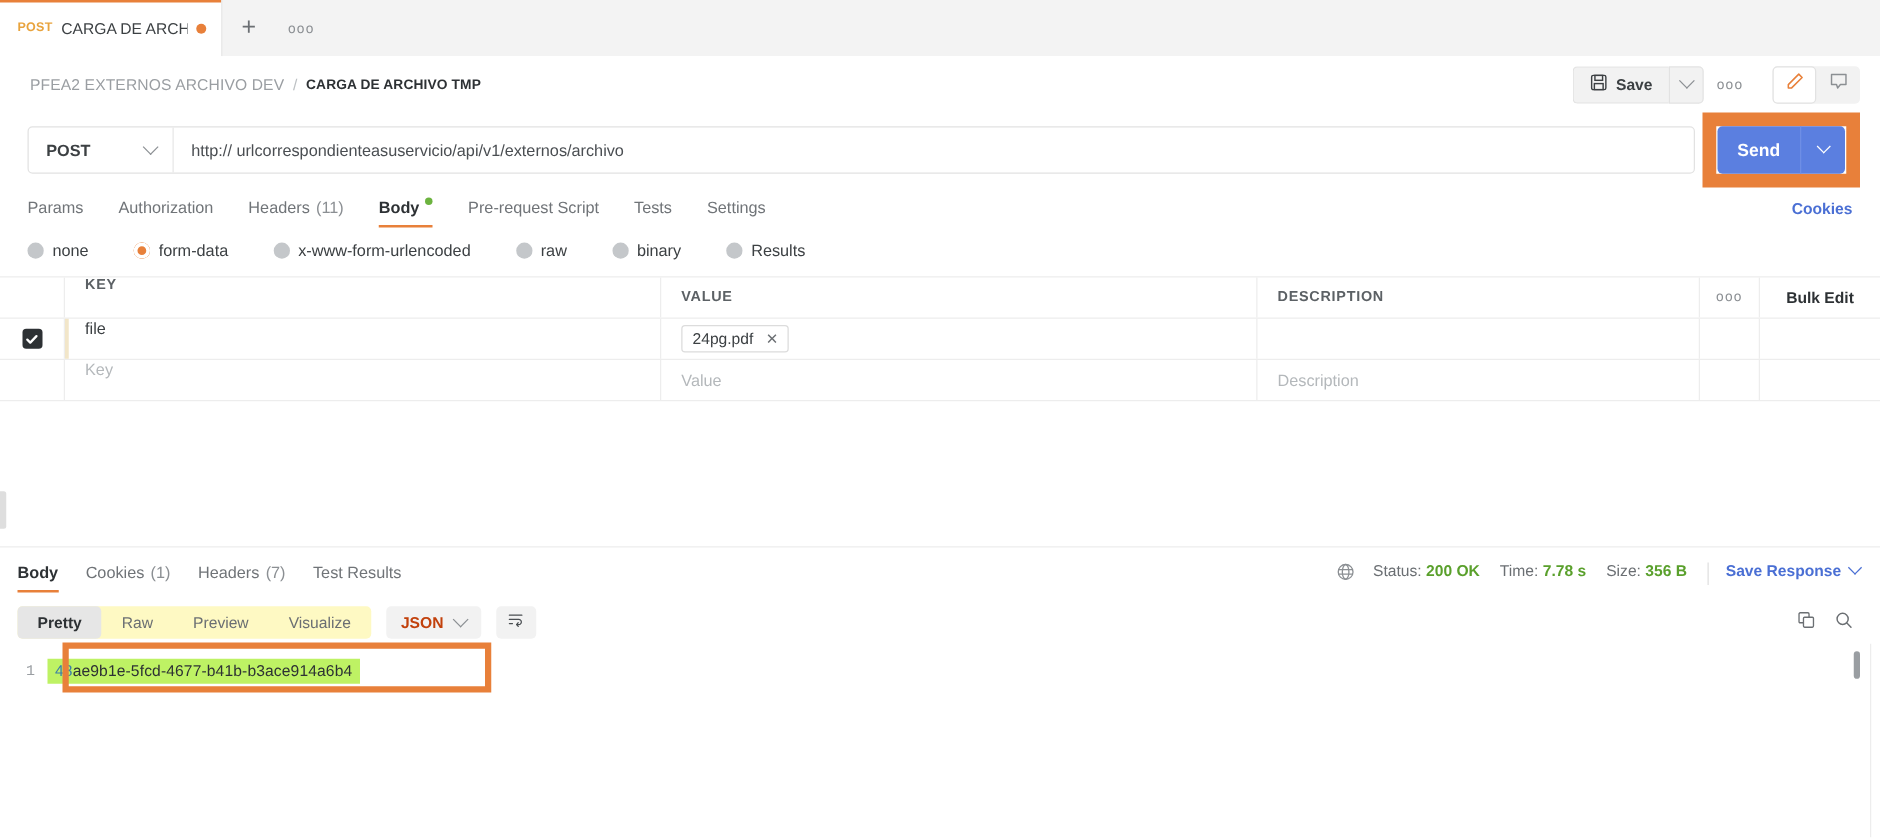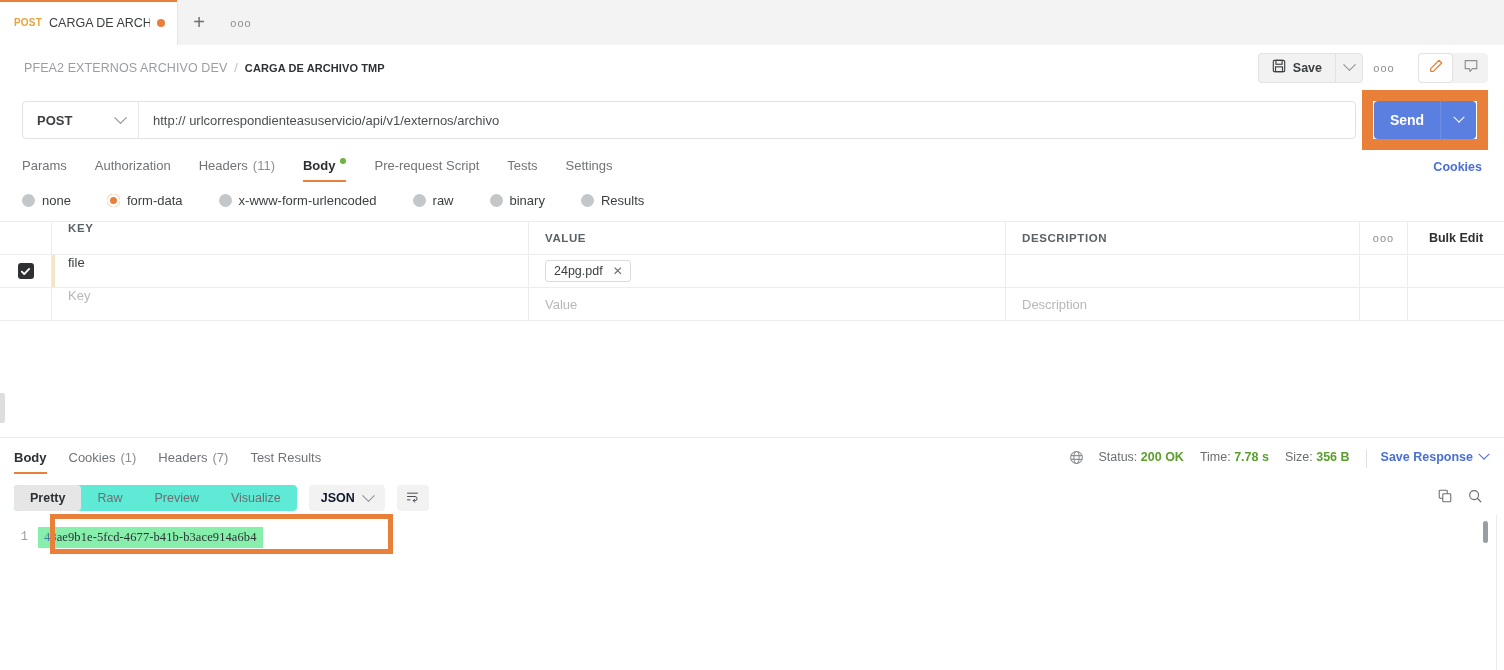"Pretty" .seg { background: #5eead4 -> #fef9c3 }
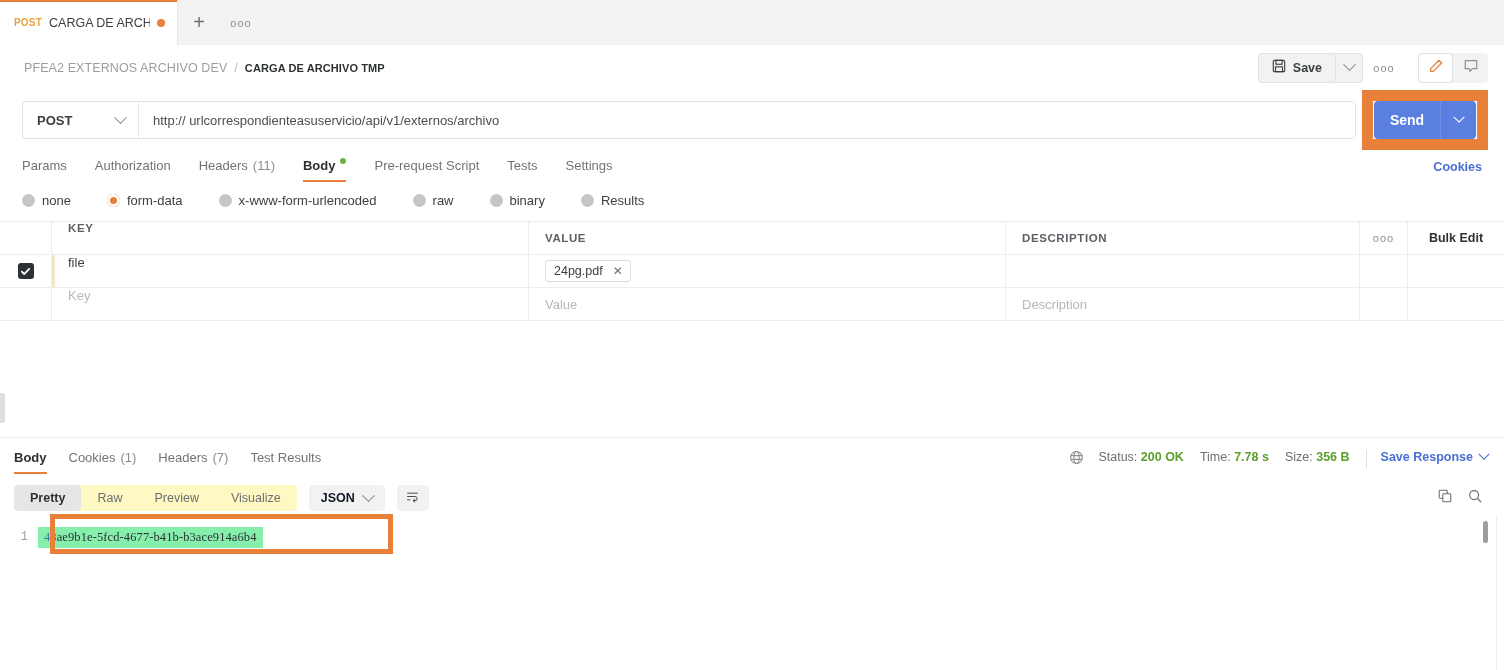"JSON" .fmt-select { color: #0f172a -> #c2410c }
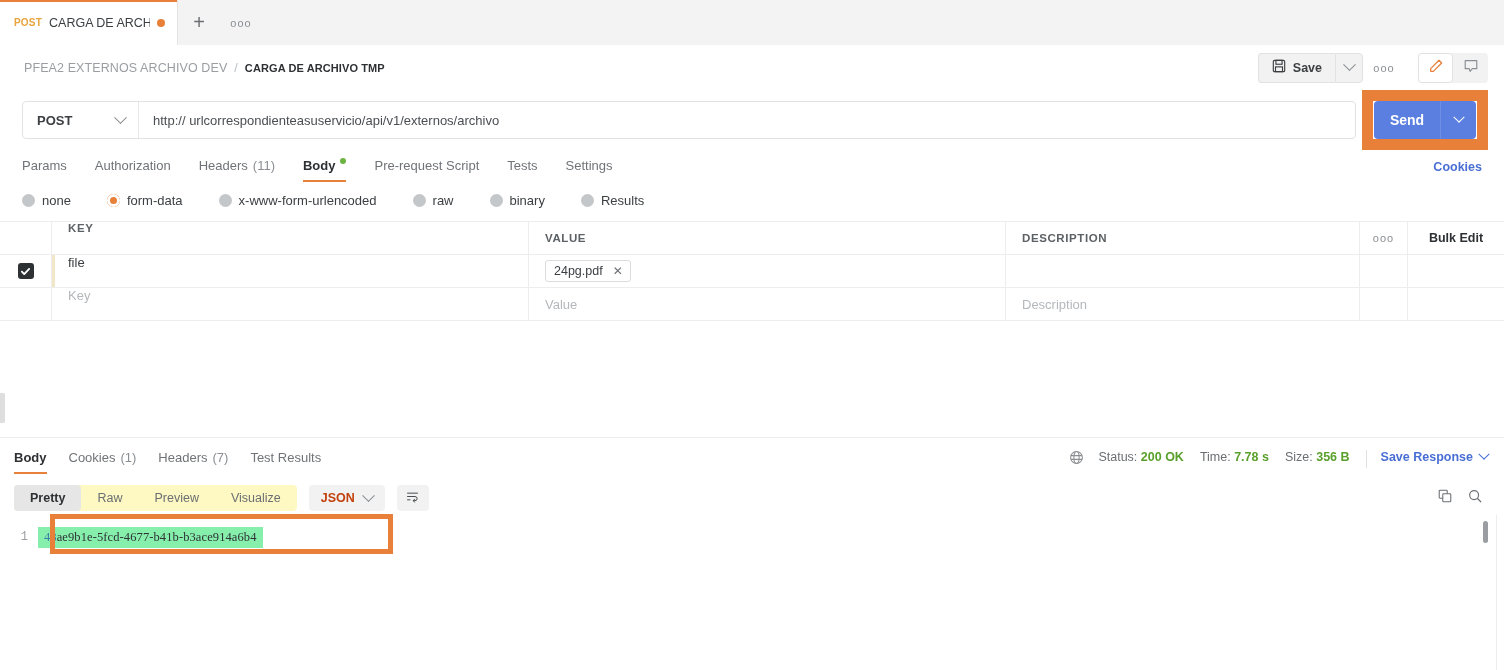"48ae9b1e-5fcd-4677-b41b-b3ace914a6b4" .code-text { background: #86efac -> #bef264; font-family: Liberation Serif, serif -> Liberation Sans, sans-serif }
